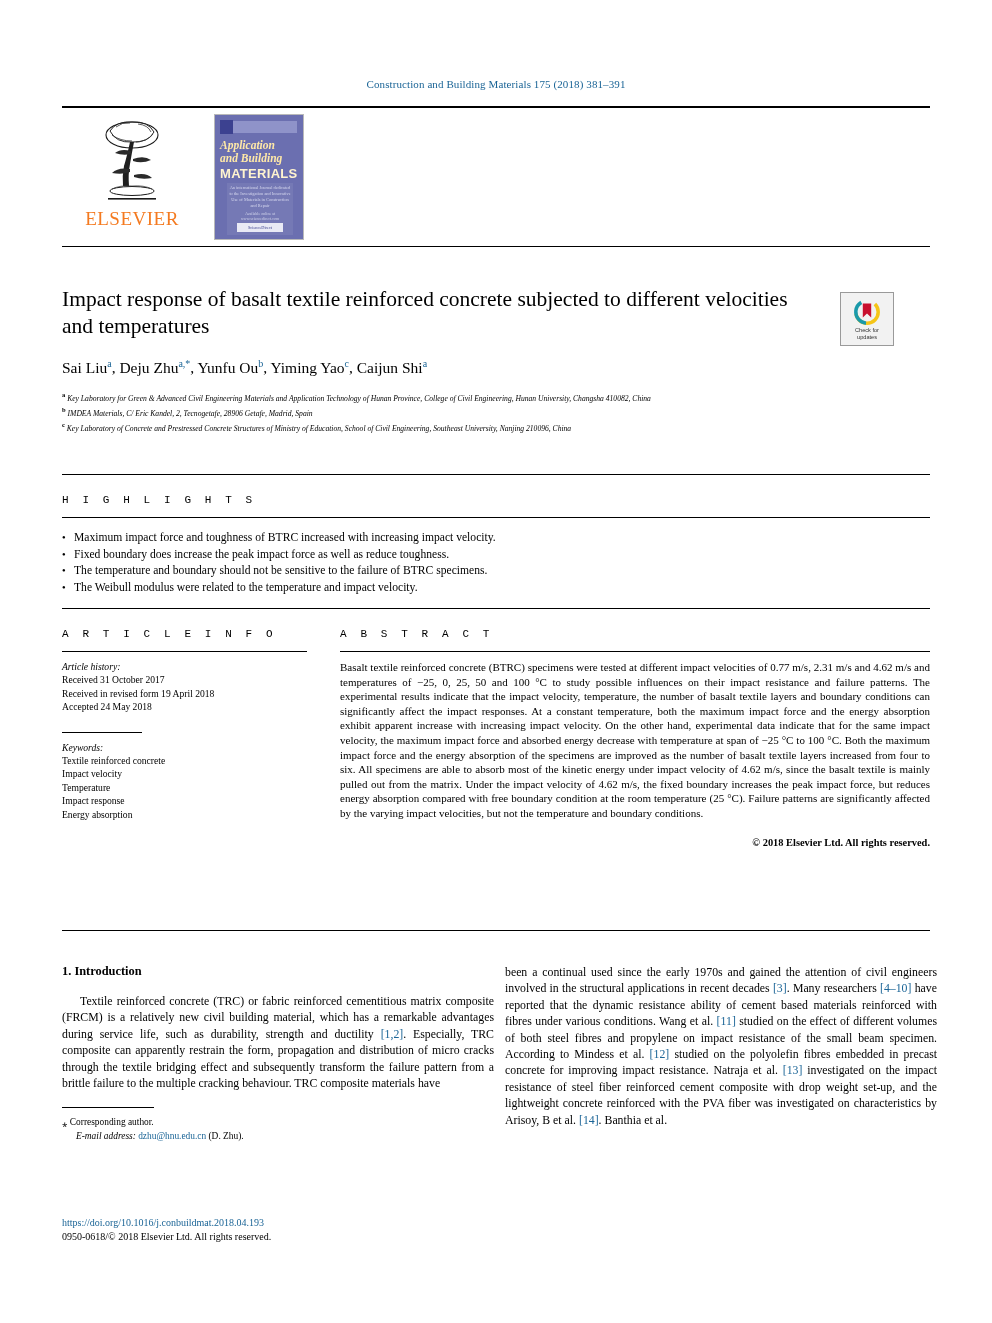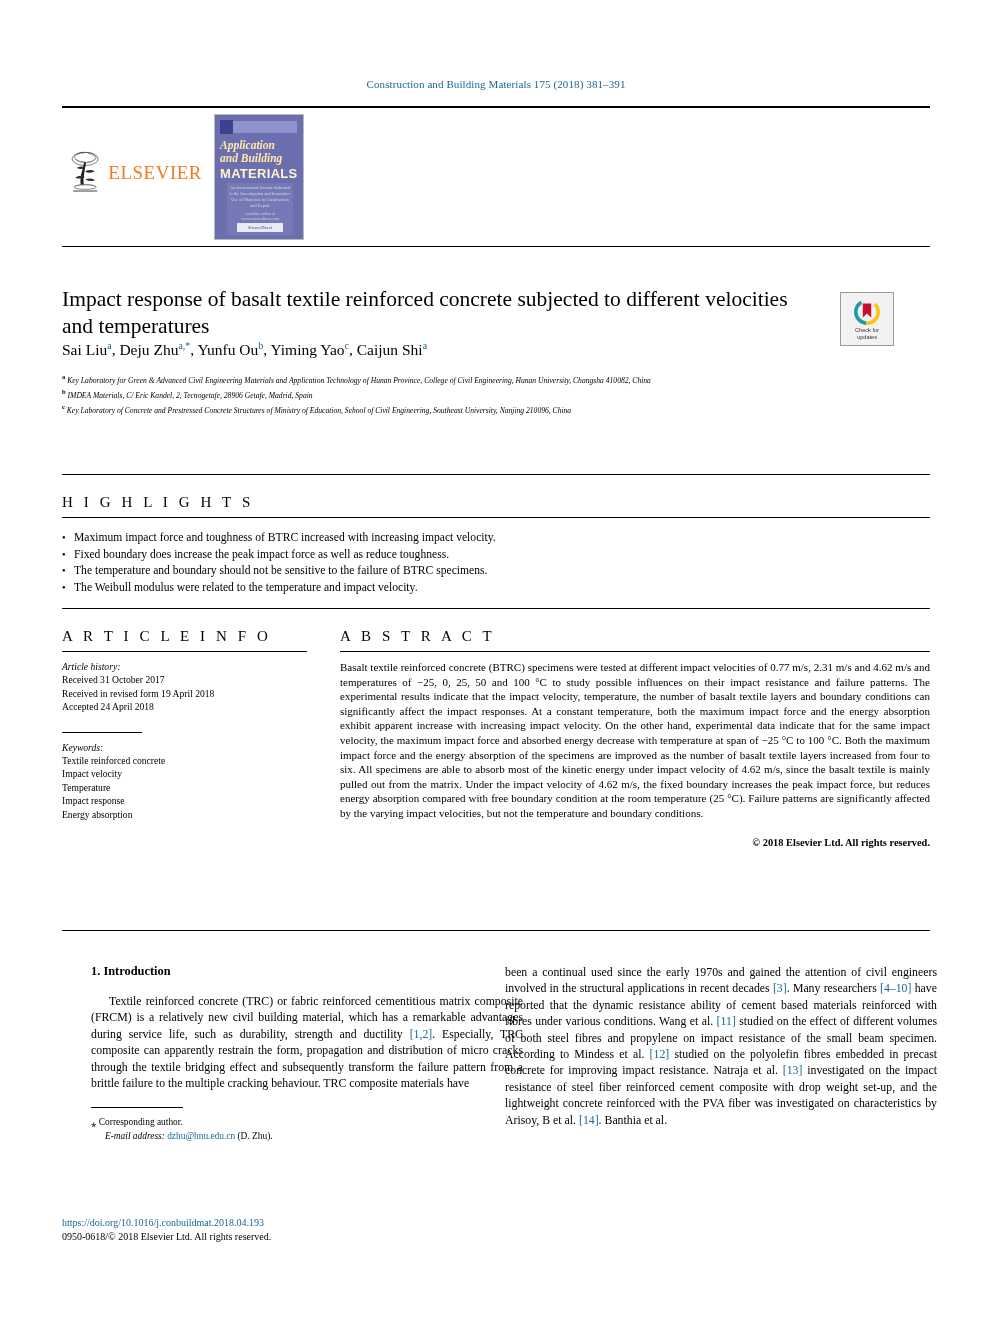"ELSEVIER" .elsevier-logo { flex-direction: row -> column }
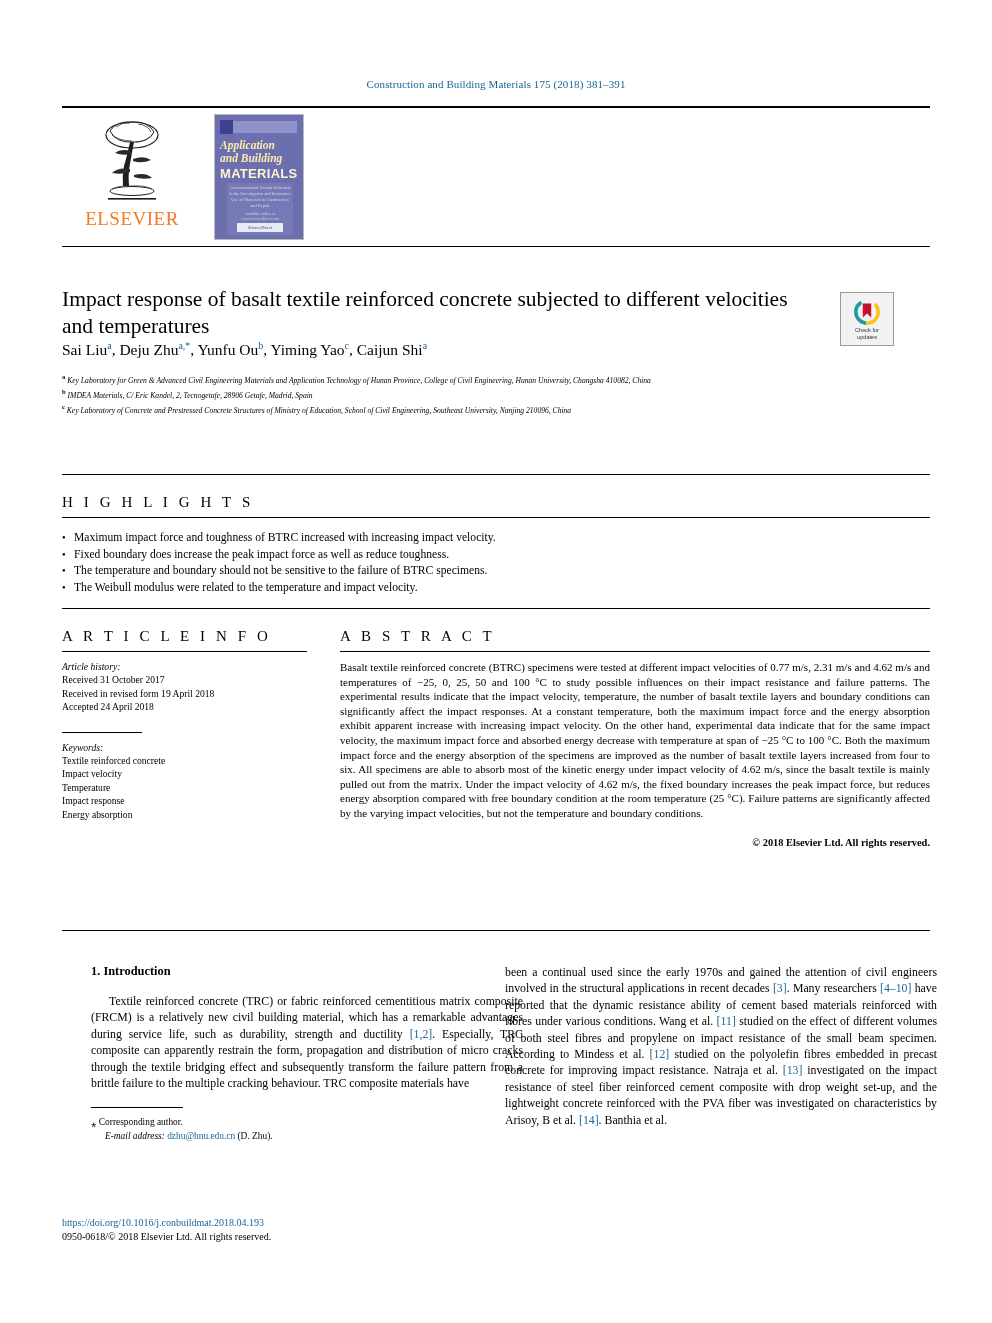"Sai Liua, Deju Zhua,*, Yunfu" .authors { margin-top: none -> 18px }
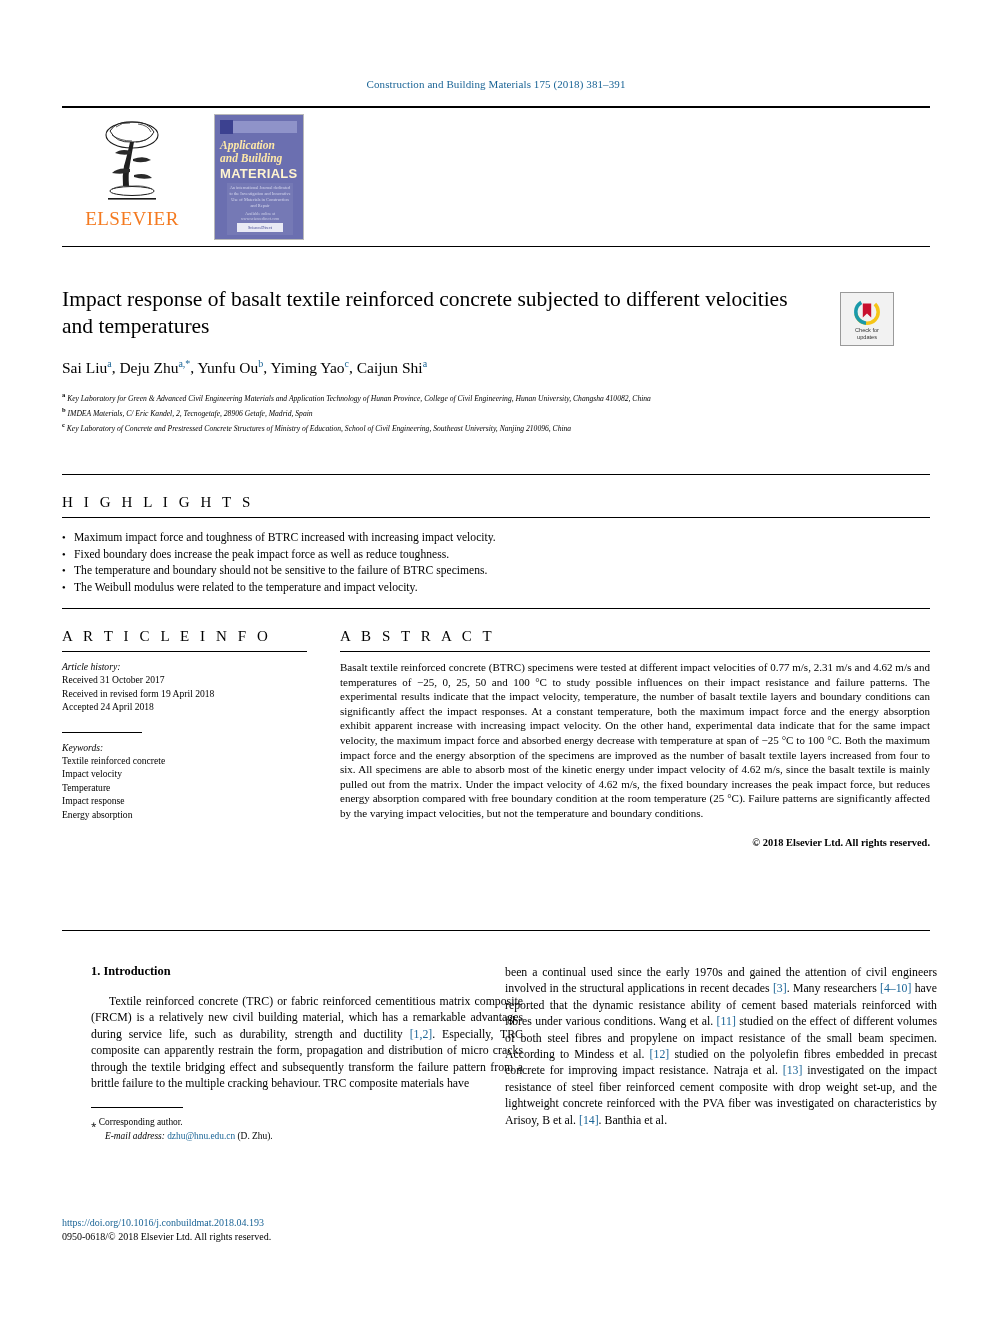"H I G H L" .section-label { font-family: Liberation Serif, serif -> Liberation Mono, monospace; font-size: 15px -> 11px }
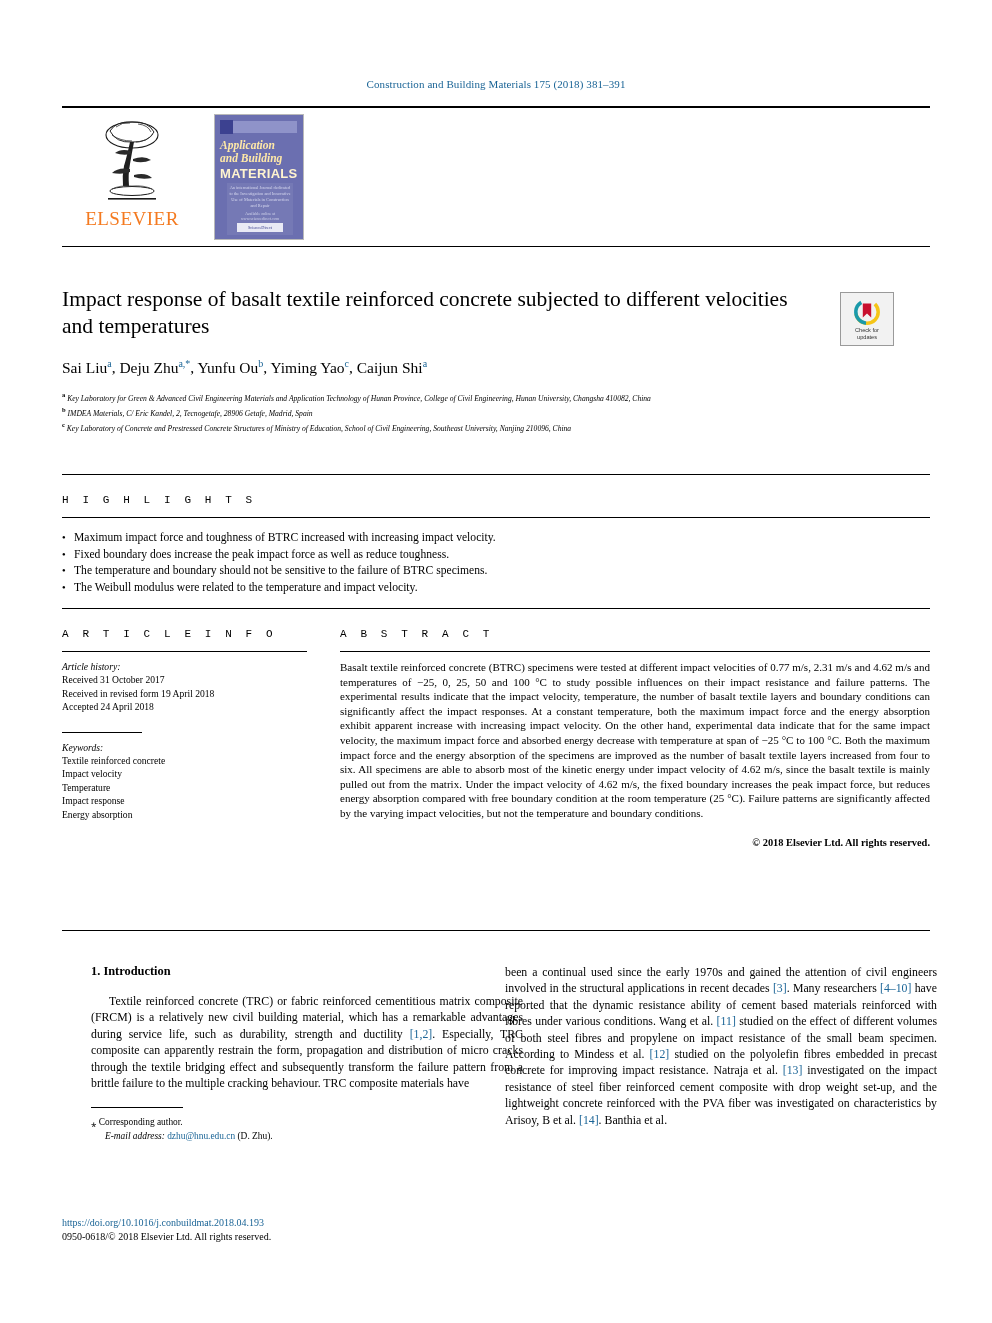"Accepted 24 April 2018" div { text: April -> May }
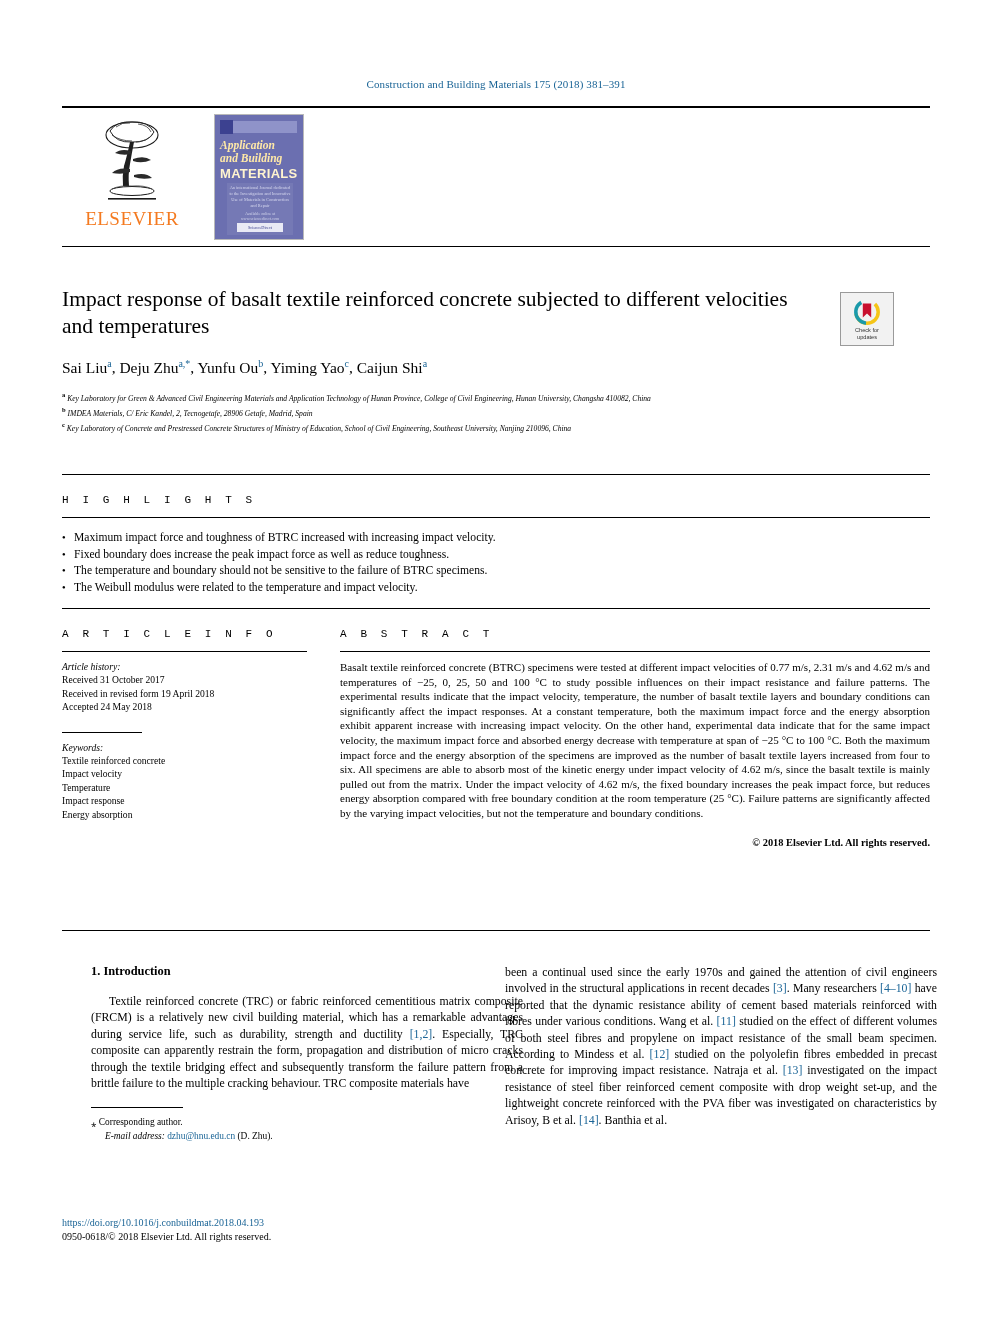"1. Introduction" .col-left { margin-left: 29px -> none }
